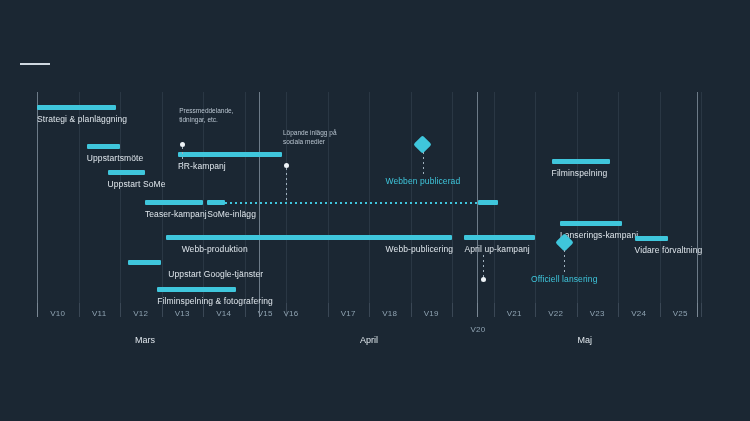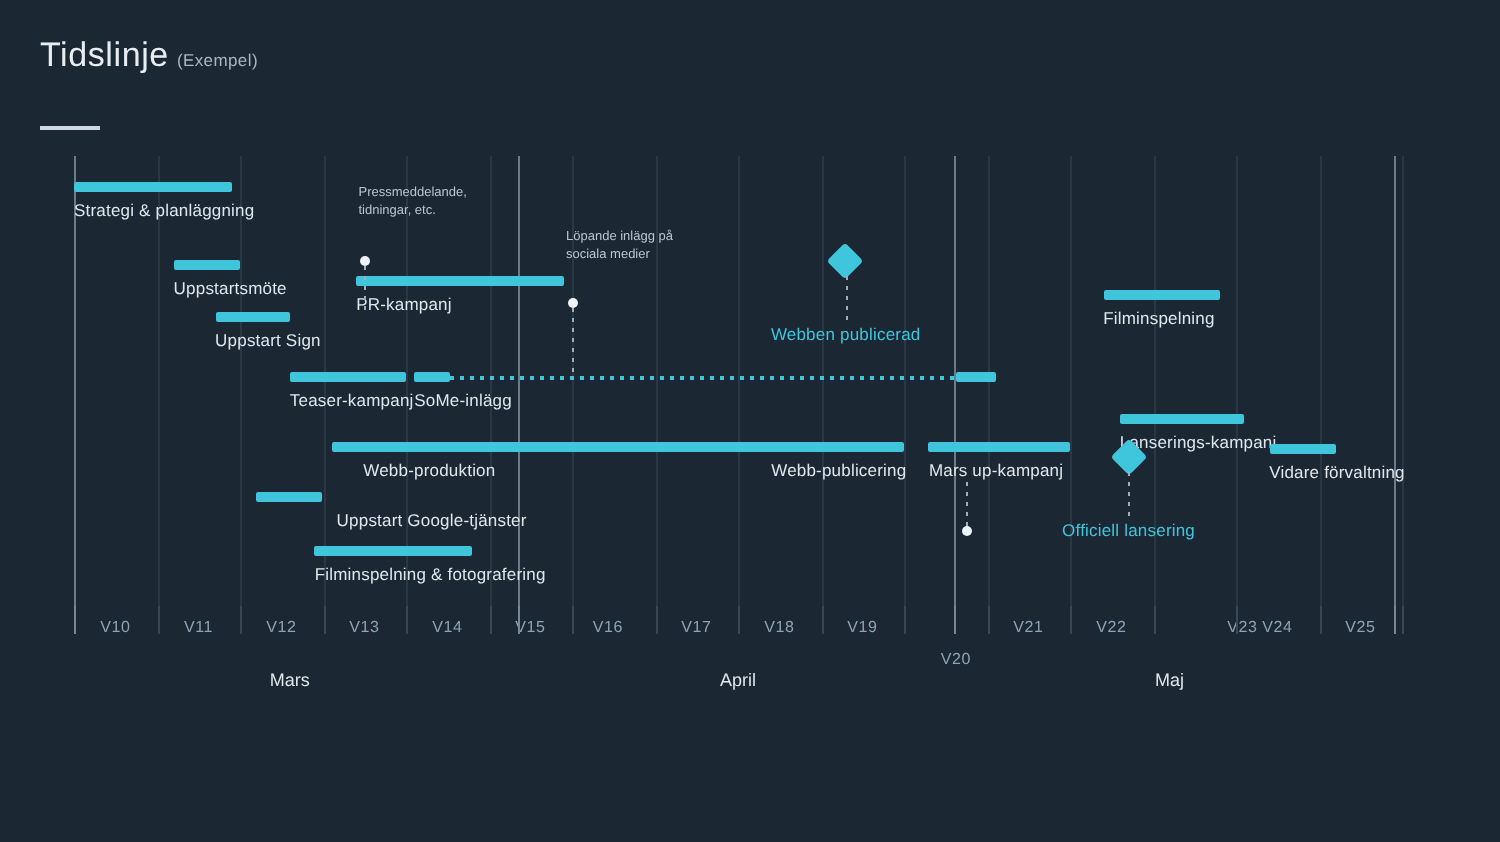"Tidslinje (Exempel)" div { html: <div> <span>Tidslinje</span><span>(Exempel)</span> </div> -> none }
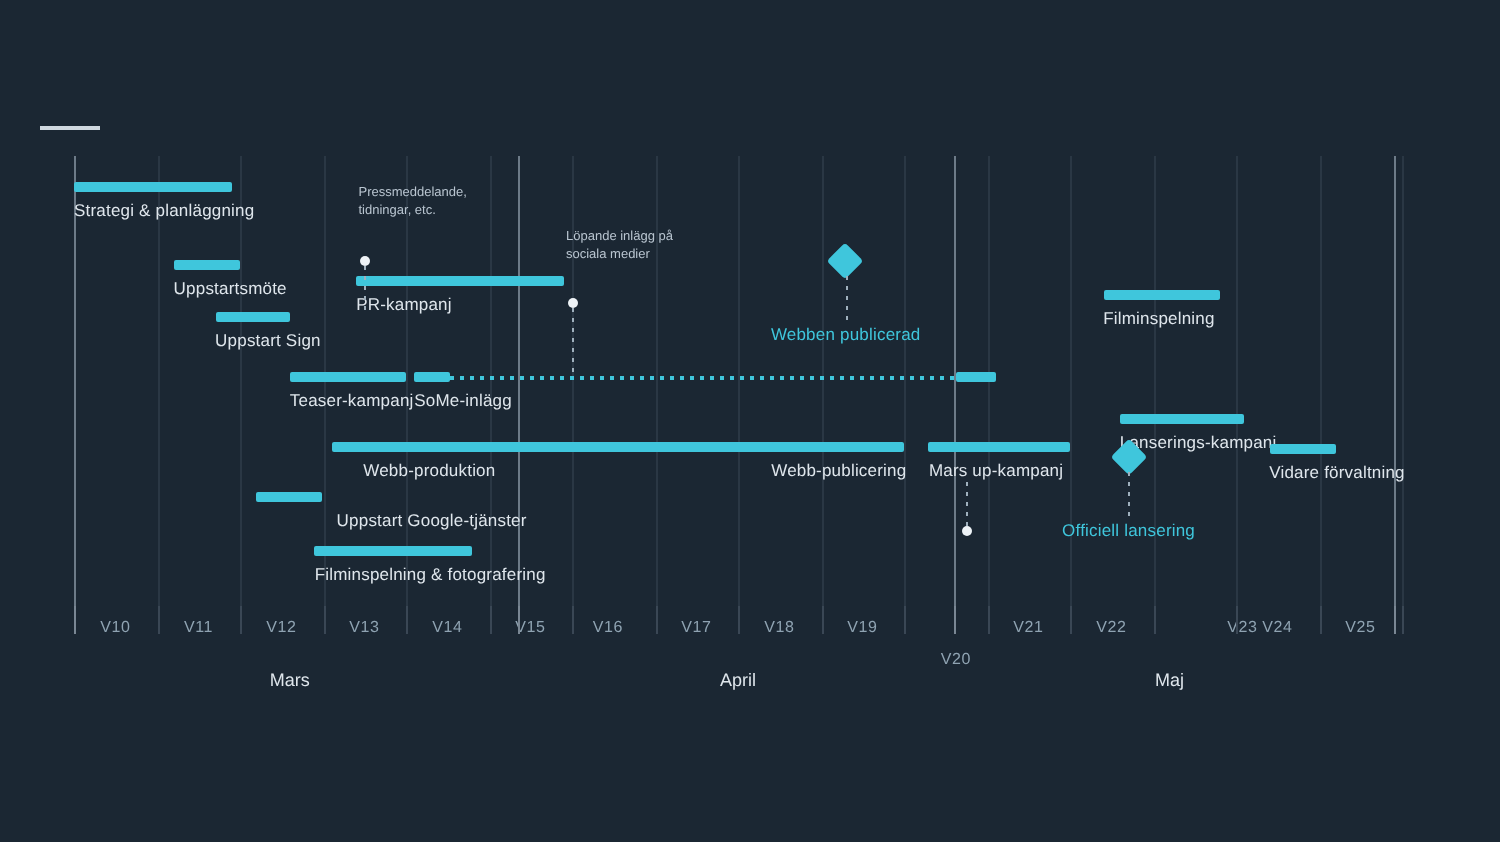"Strategi & planläggning" #plot { top: 78px -> 92px }
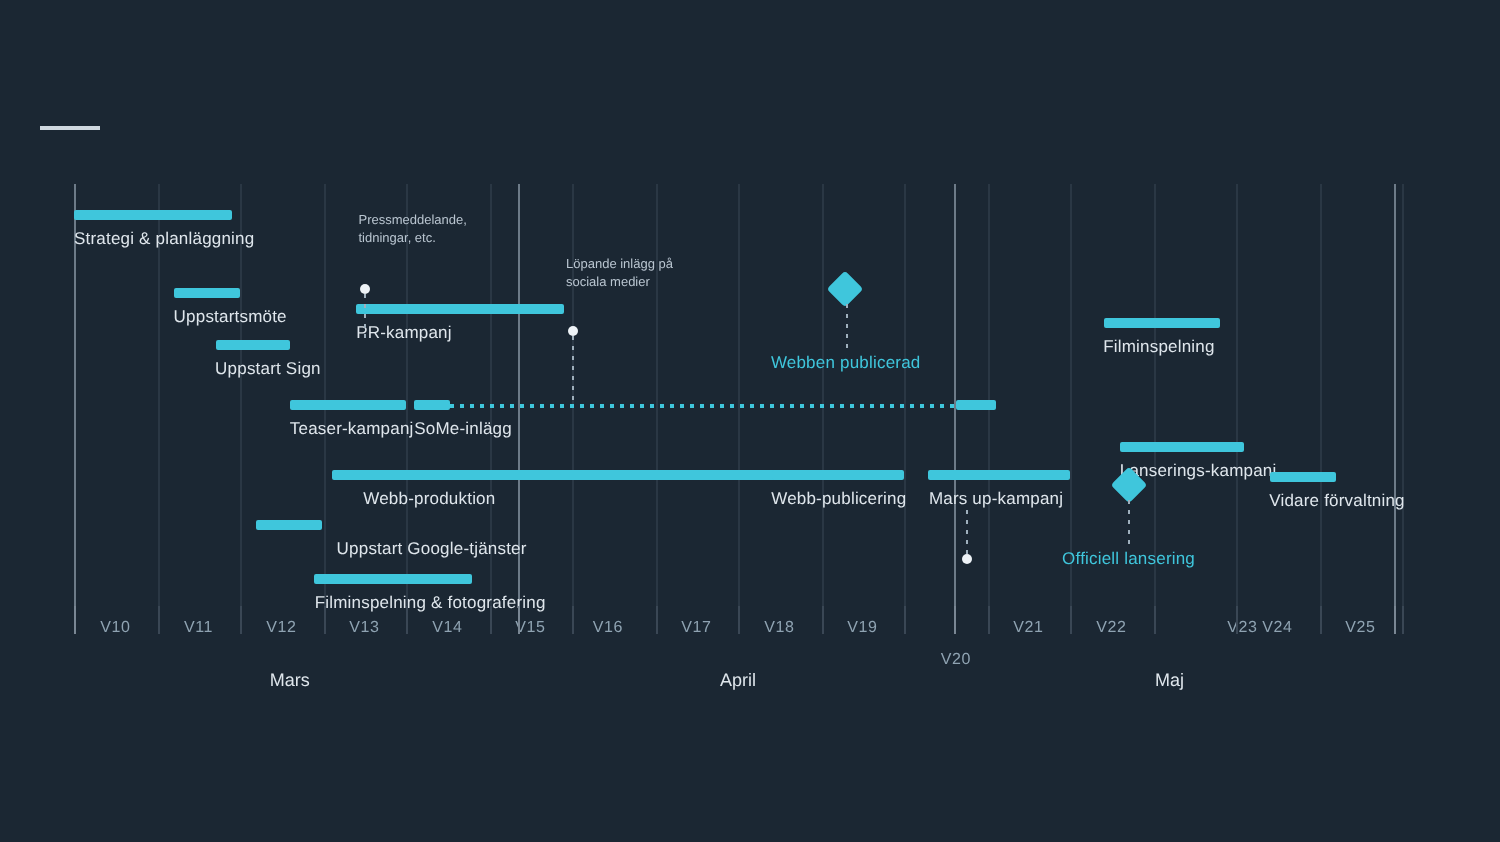"Uppstart Sign" div.lbl { text: Sign -> SoMe }
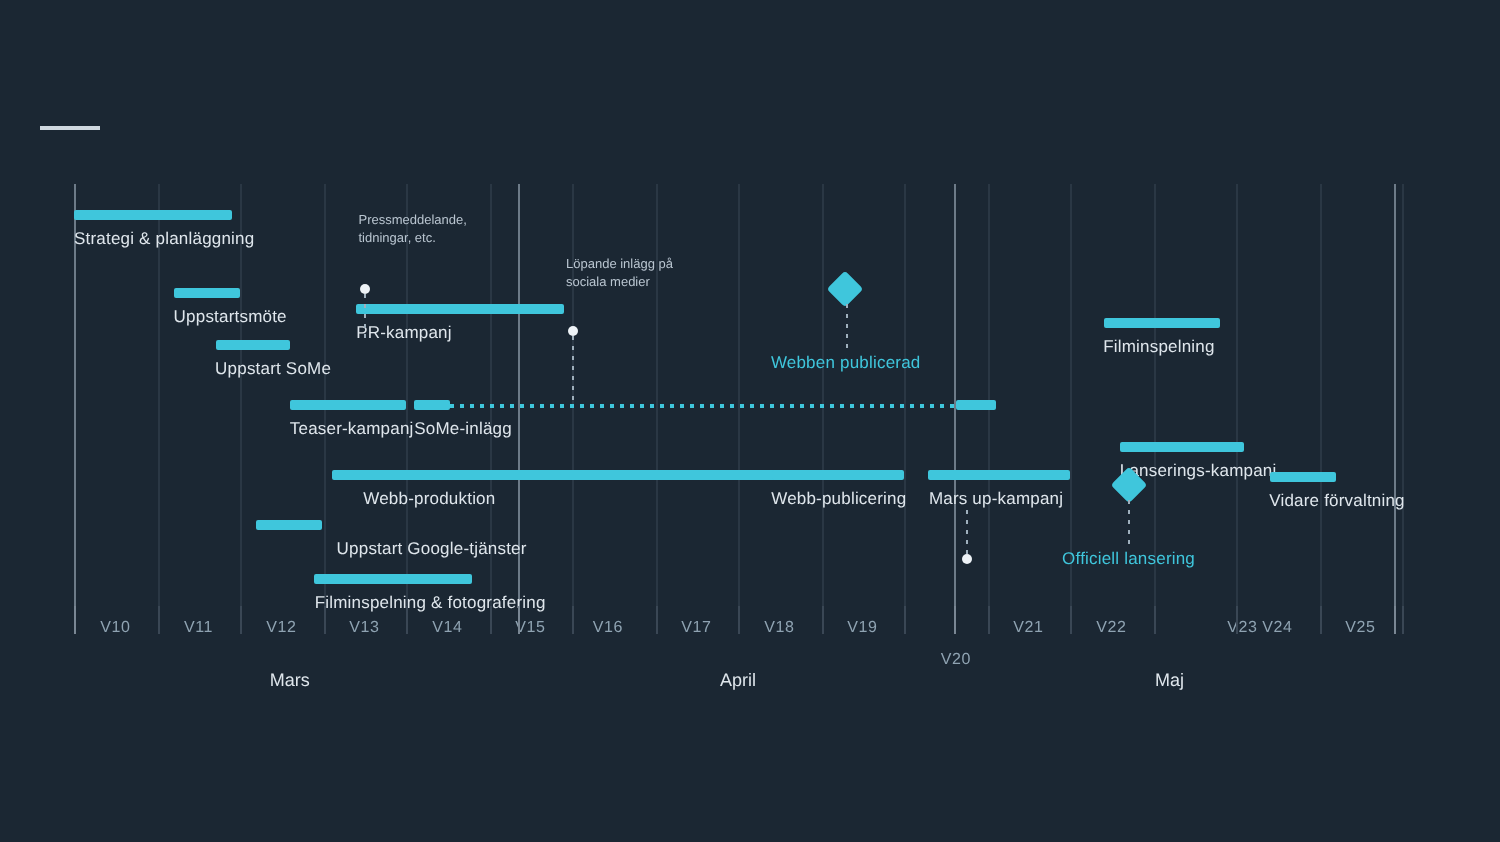"Mars up-kampanj" div.lbl { text: Mars -> April }
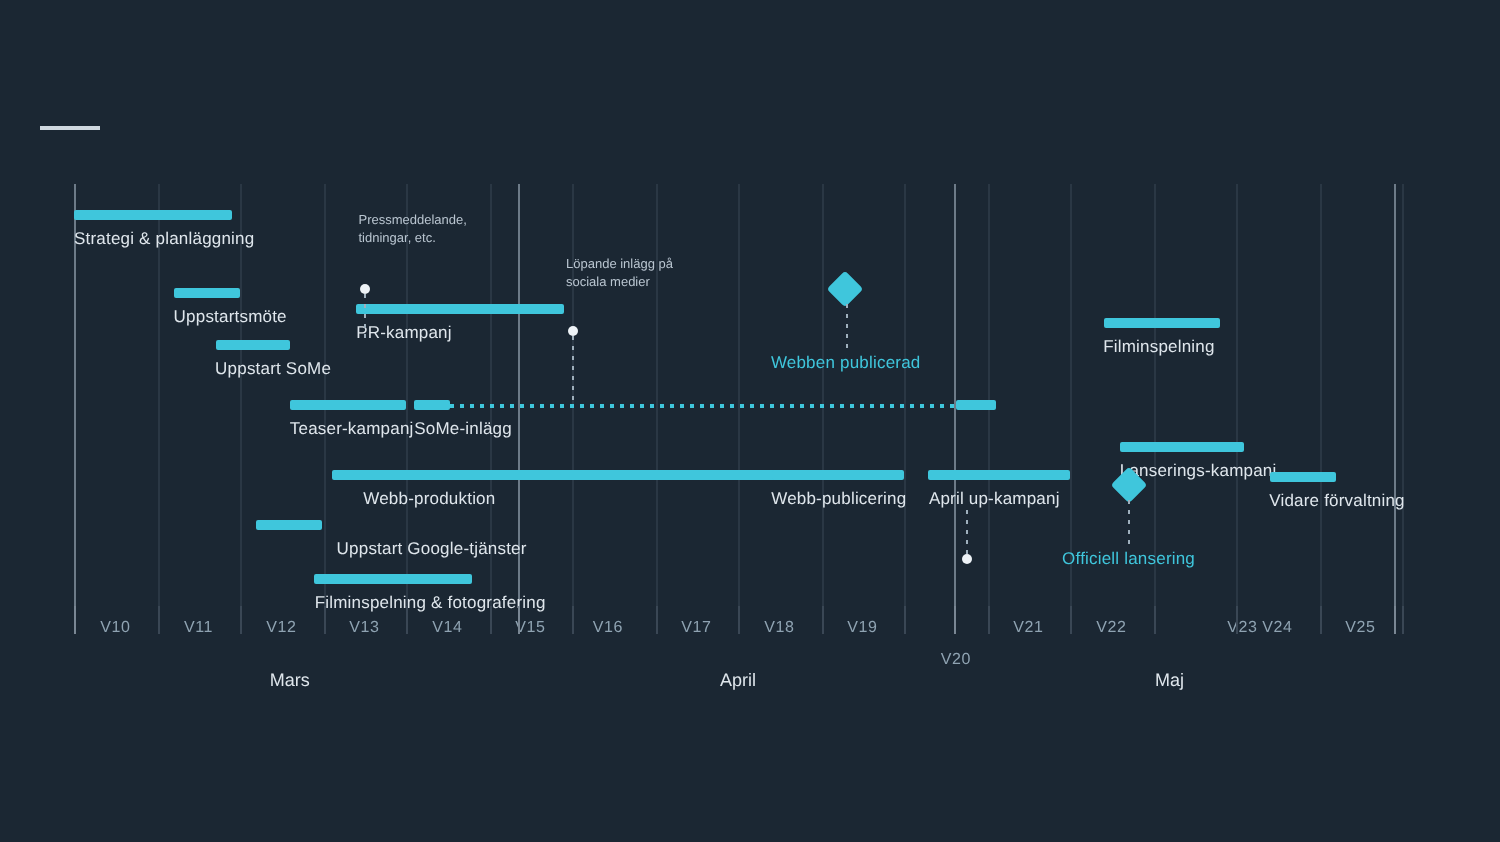"V16" div.wk { left: 284px -> 271px }
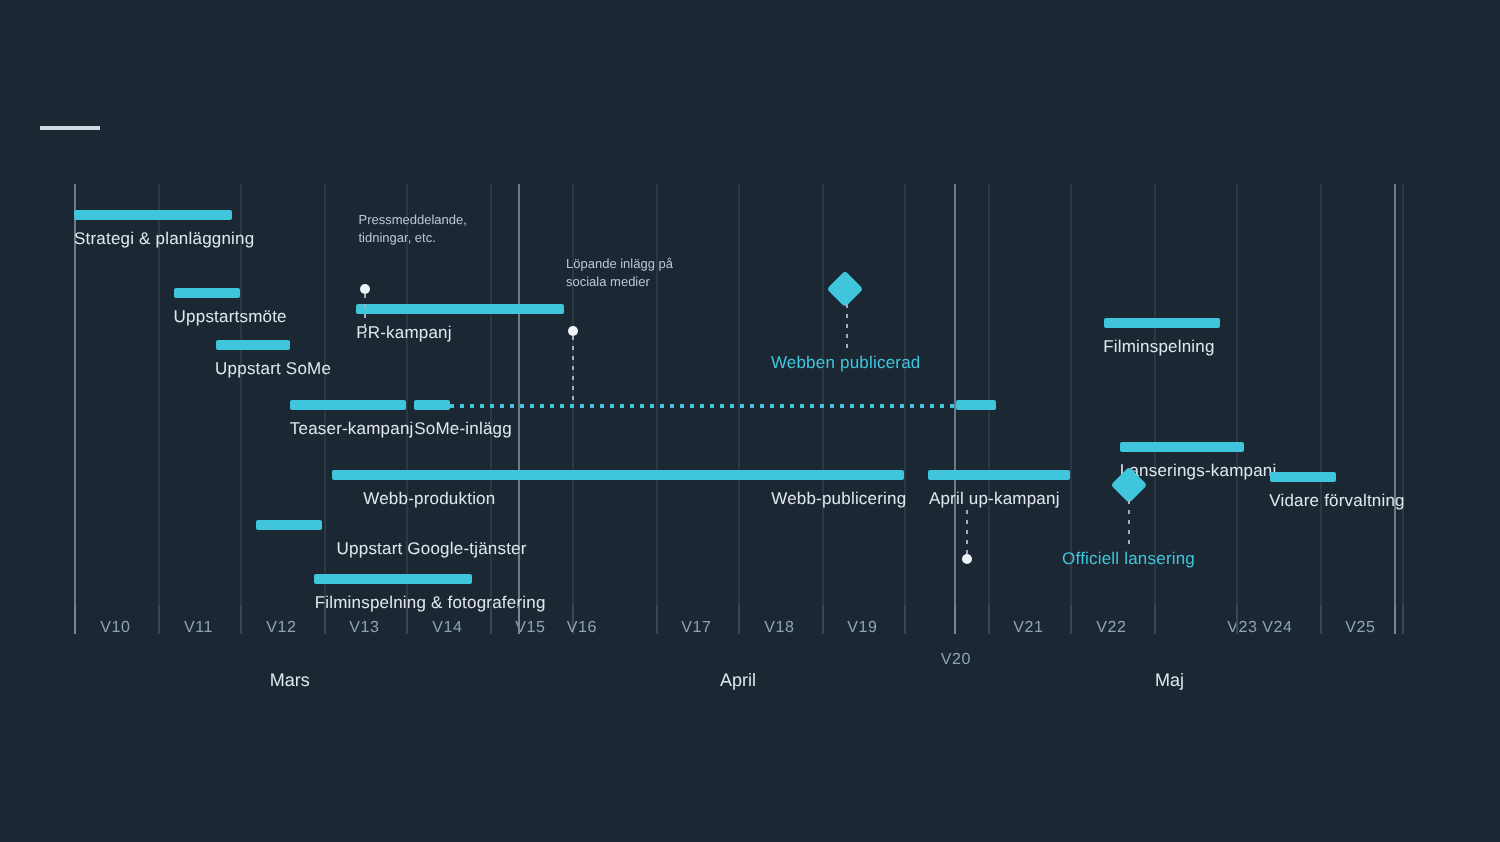"V23" div.wk { padding-left: 24px -> none }
